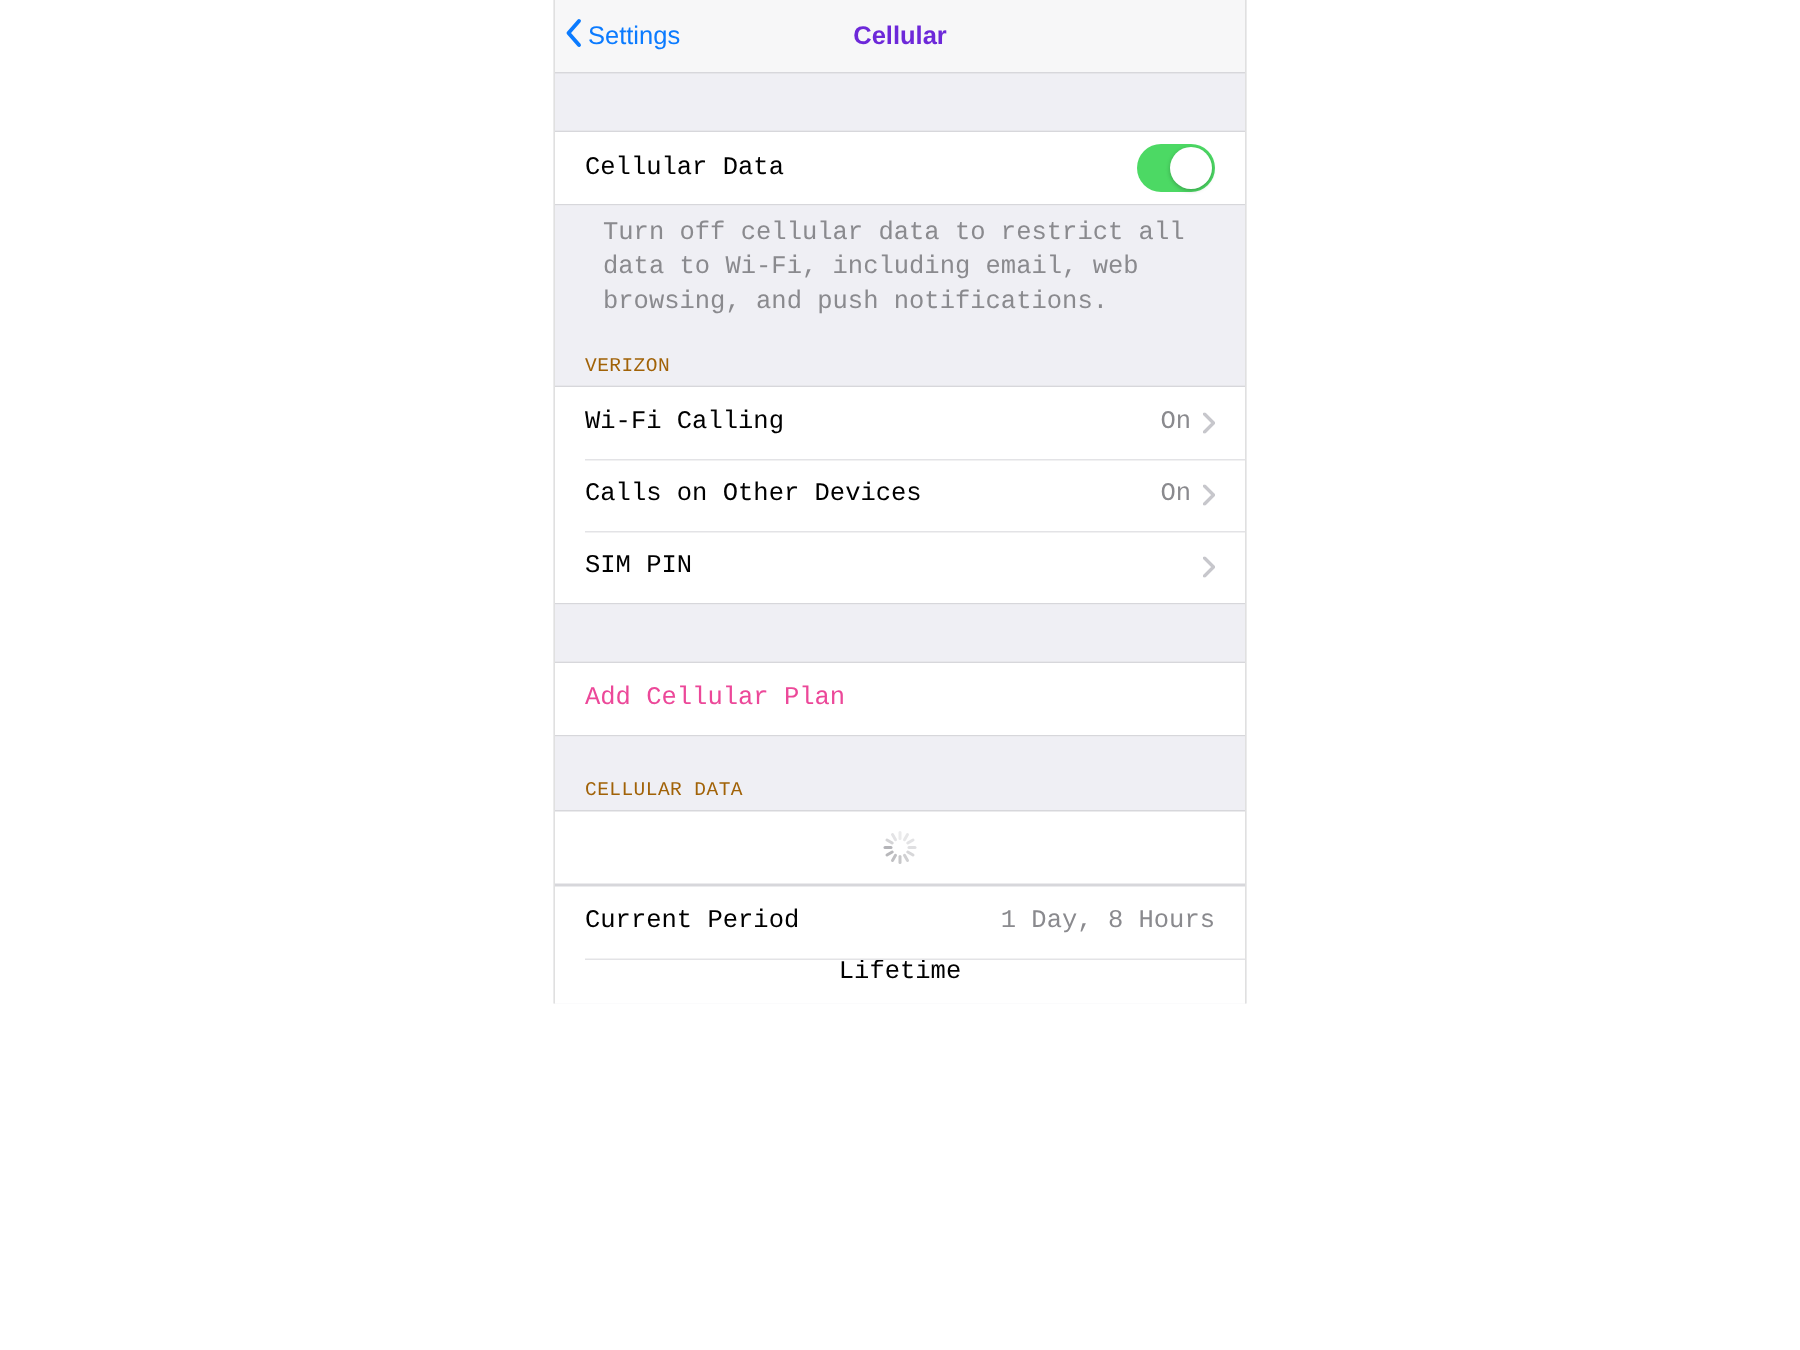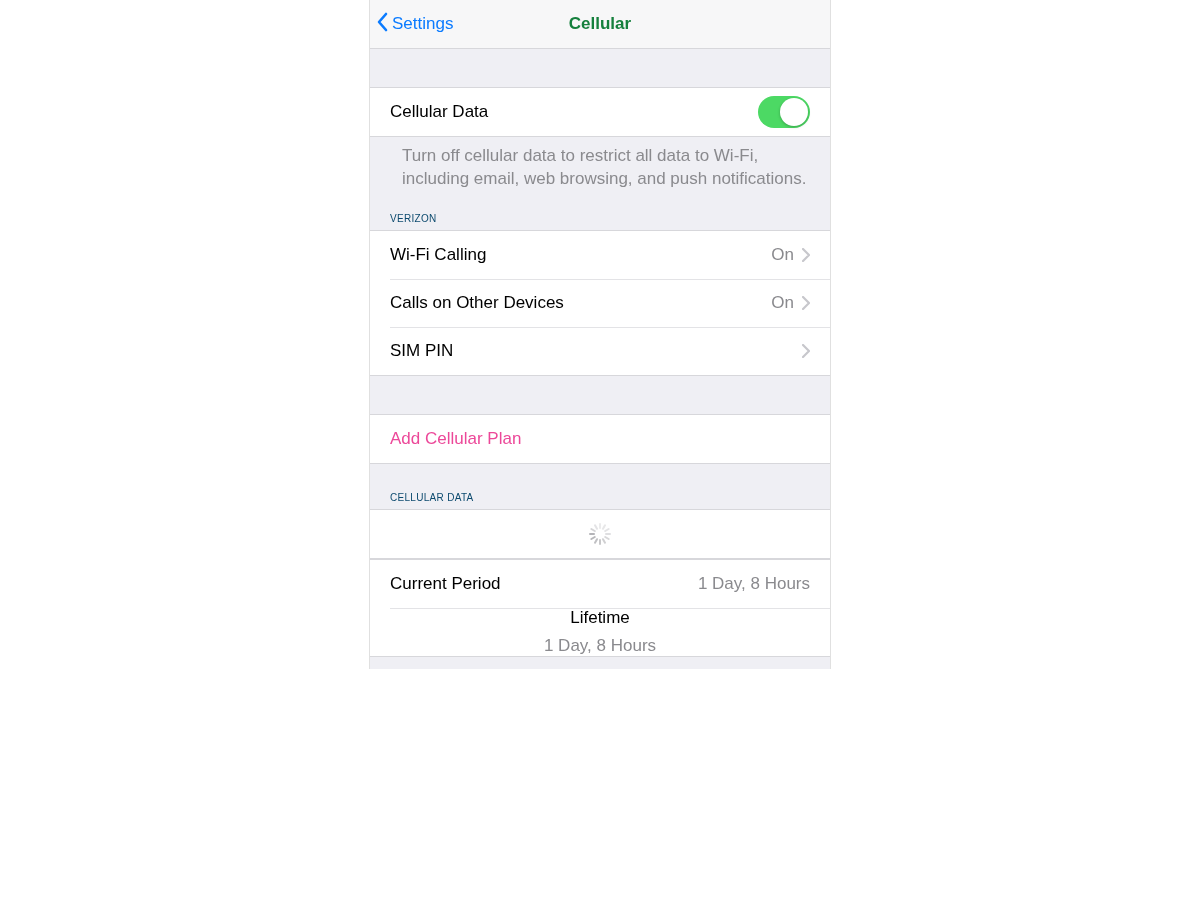"Cellular" .nav-title { color: #15803d -> #6d28d9 }
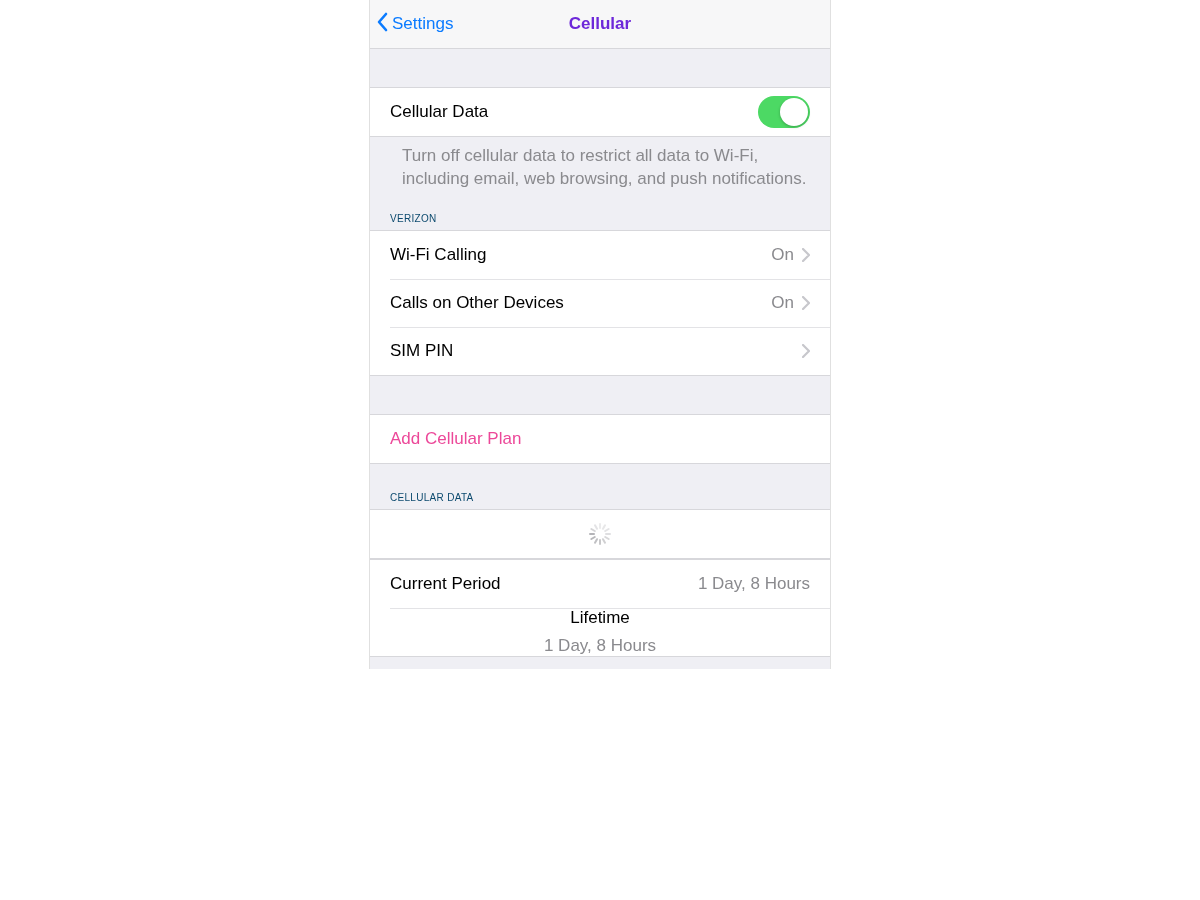"Cellular Data" .scroll-area { font-family: none -> Liberation Mono, monospace }
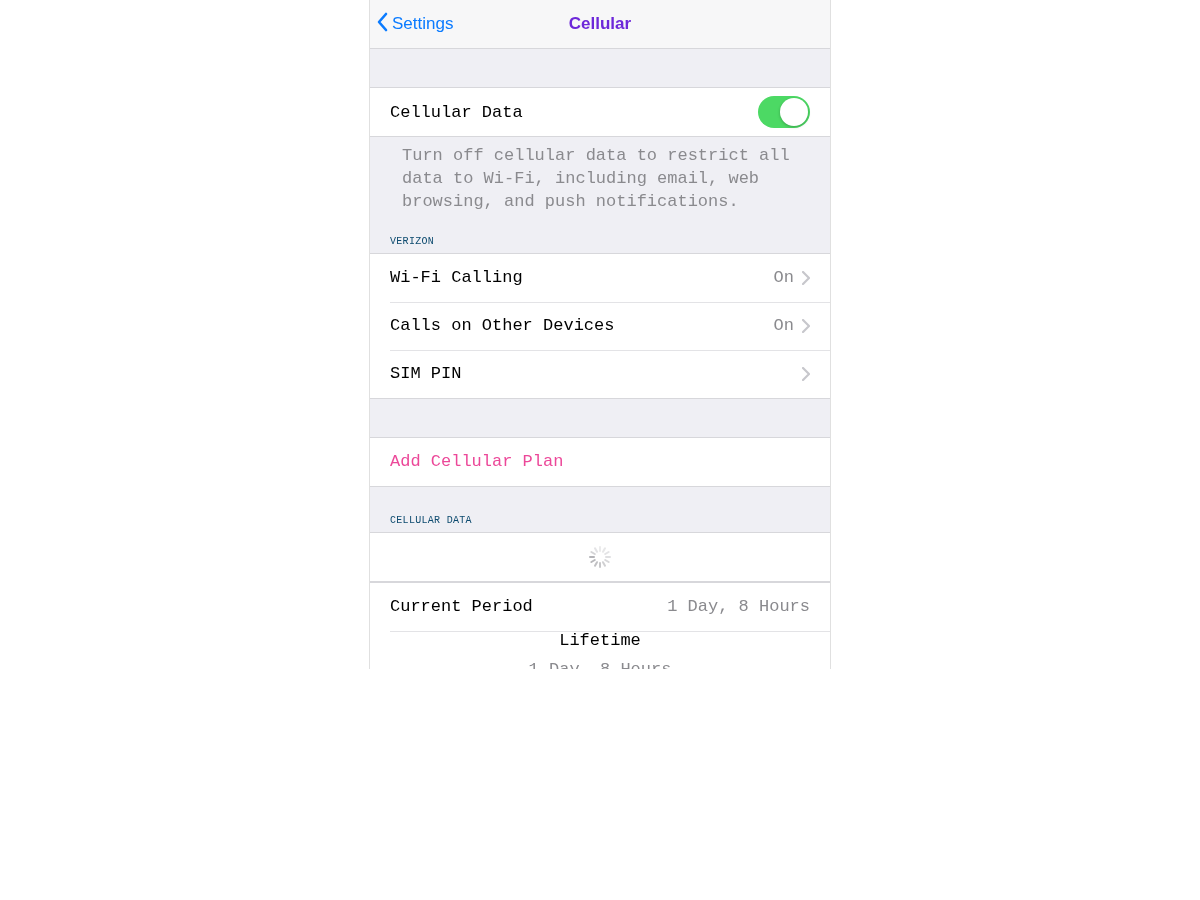"VERIZON" .group-header { color: #0c4a6e -> #a16207; font-size: 10px -> 13px }
